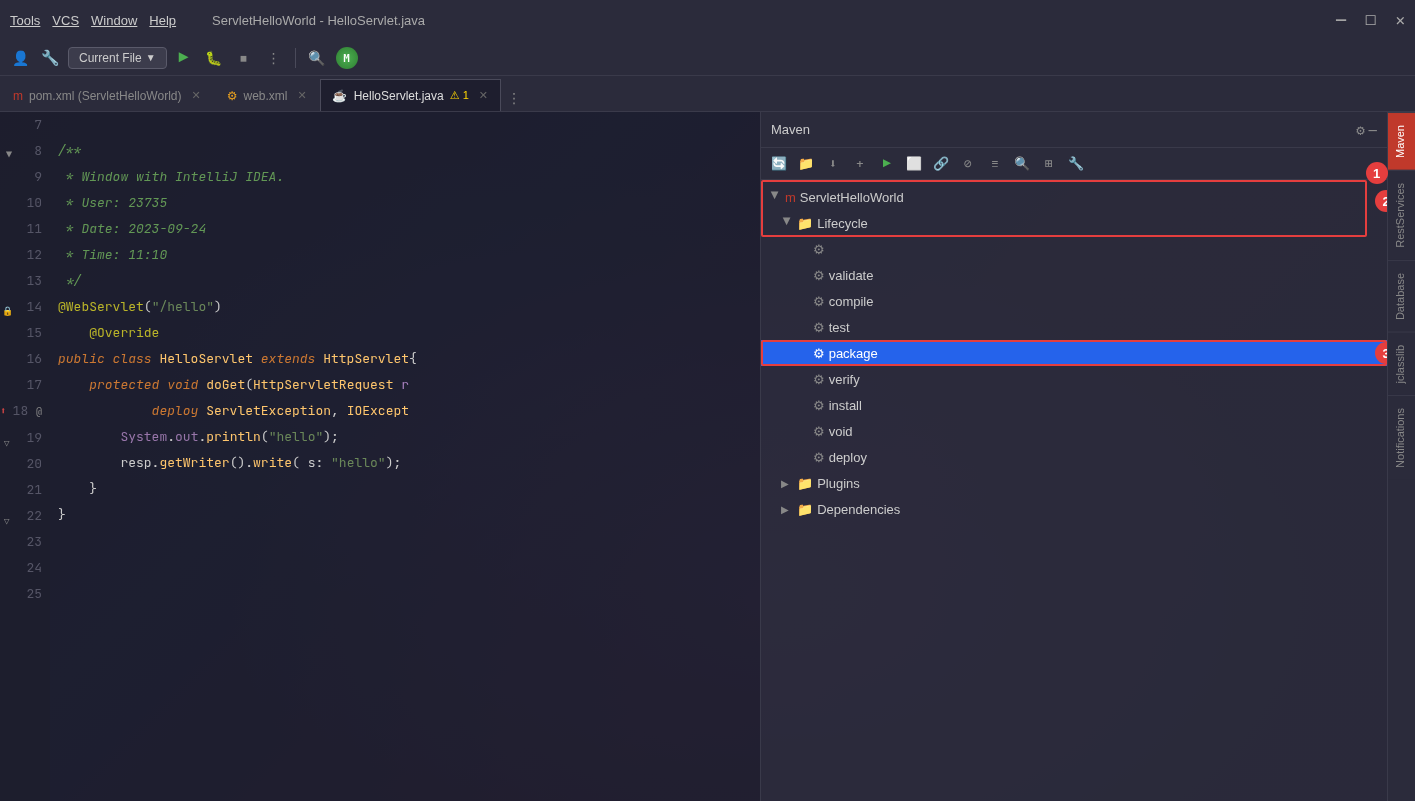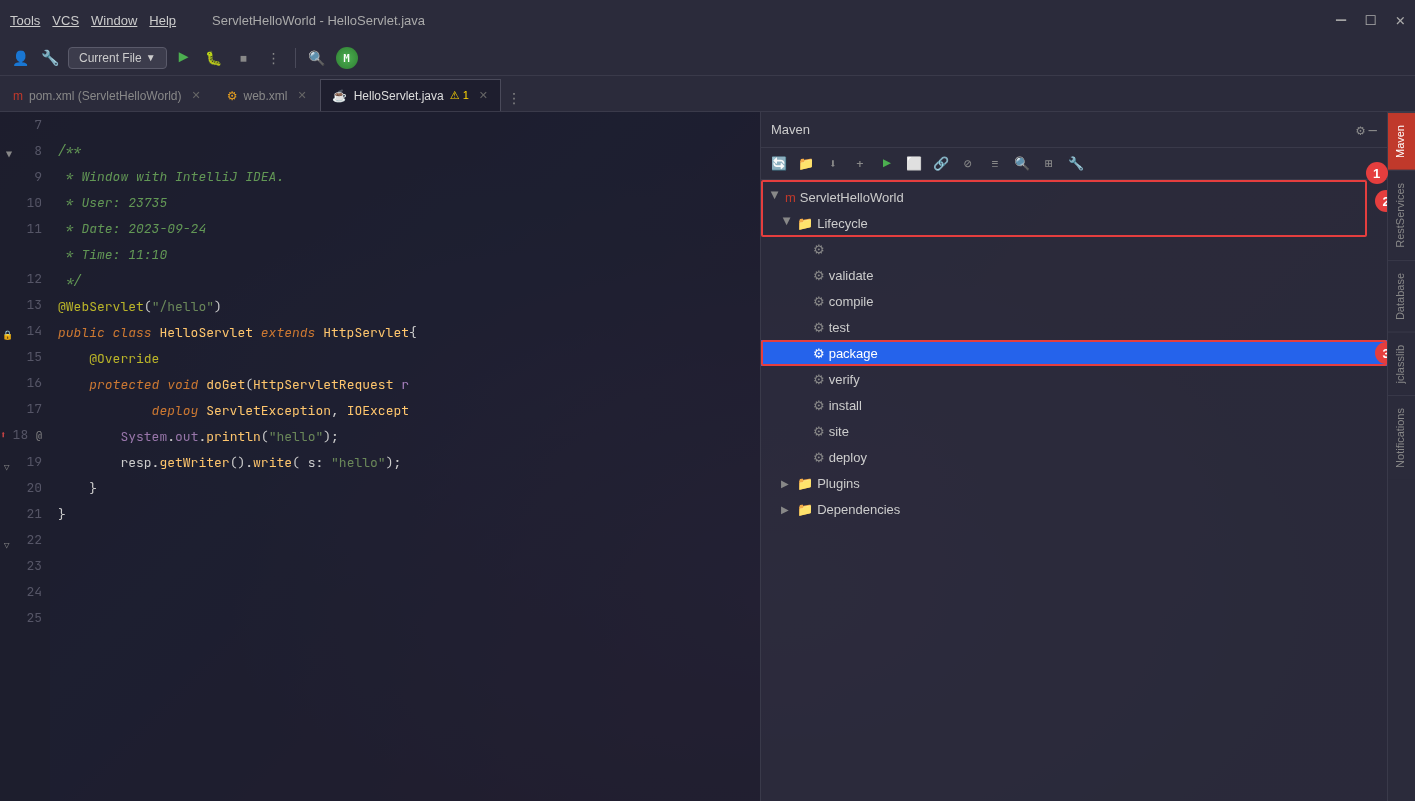"12" div { margin-top: 24px -> none }
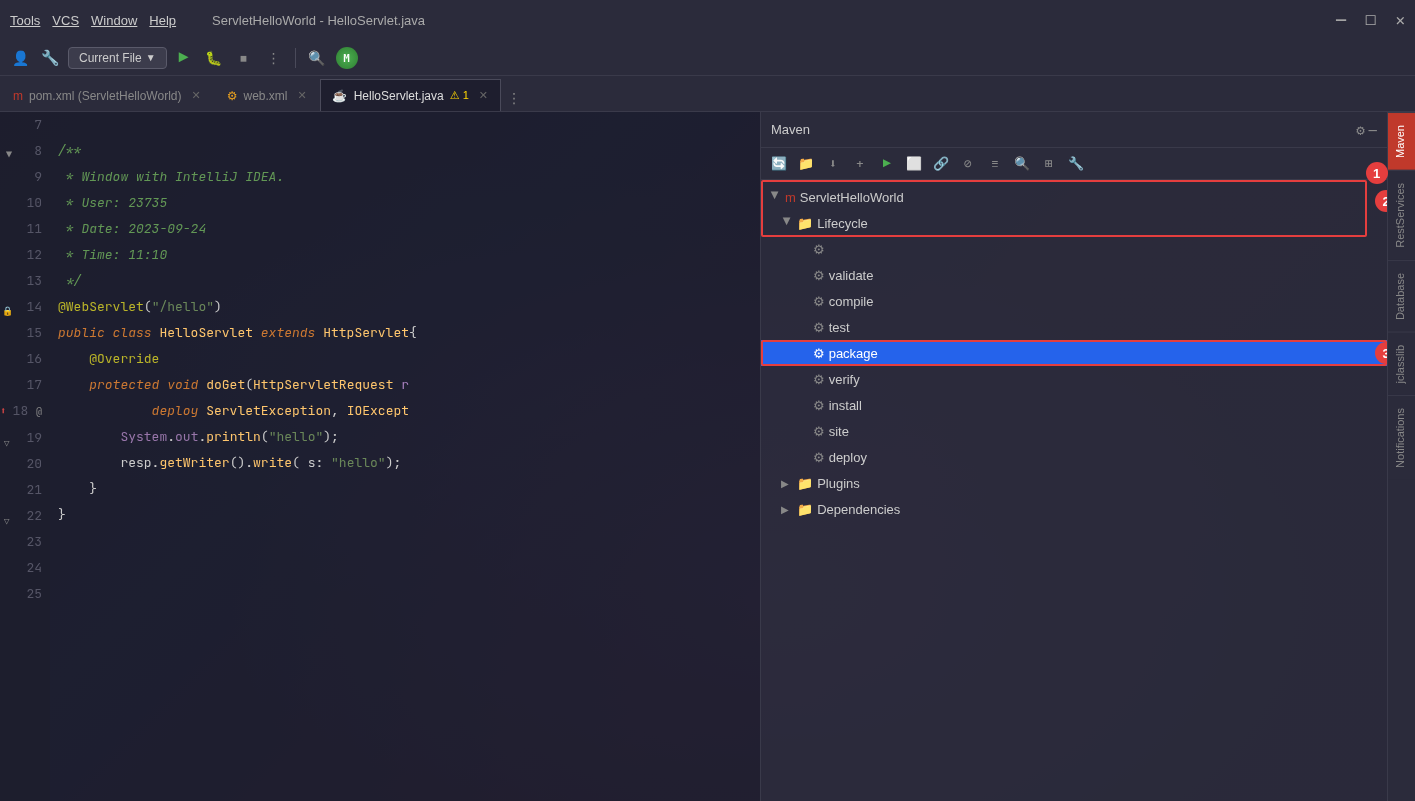"public class HelloServlet extends" div.code-line { order: before "@Override" -> after "@Override" }
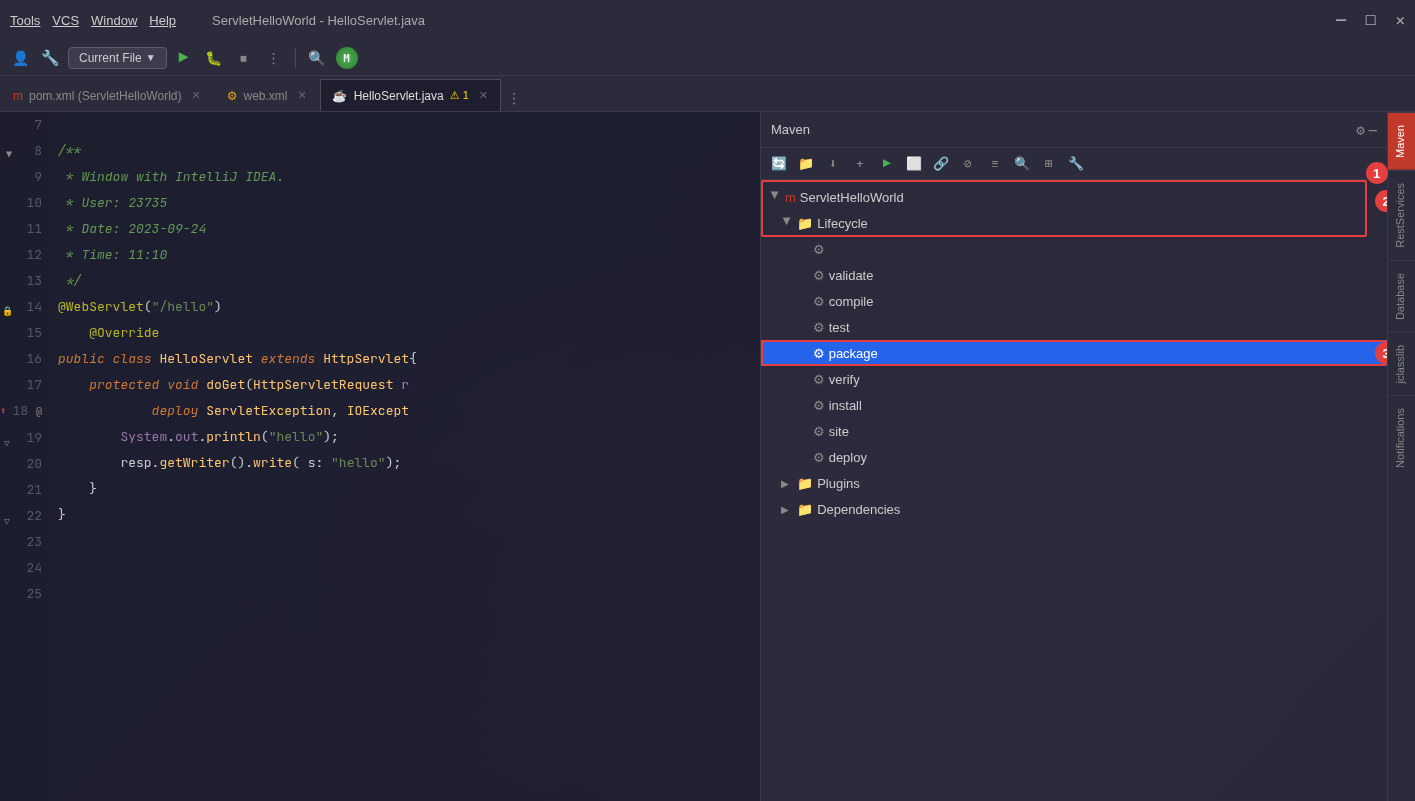"site" span.tree-label { text: site -> void }
